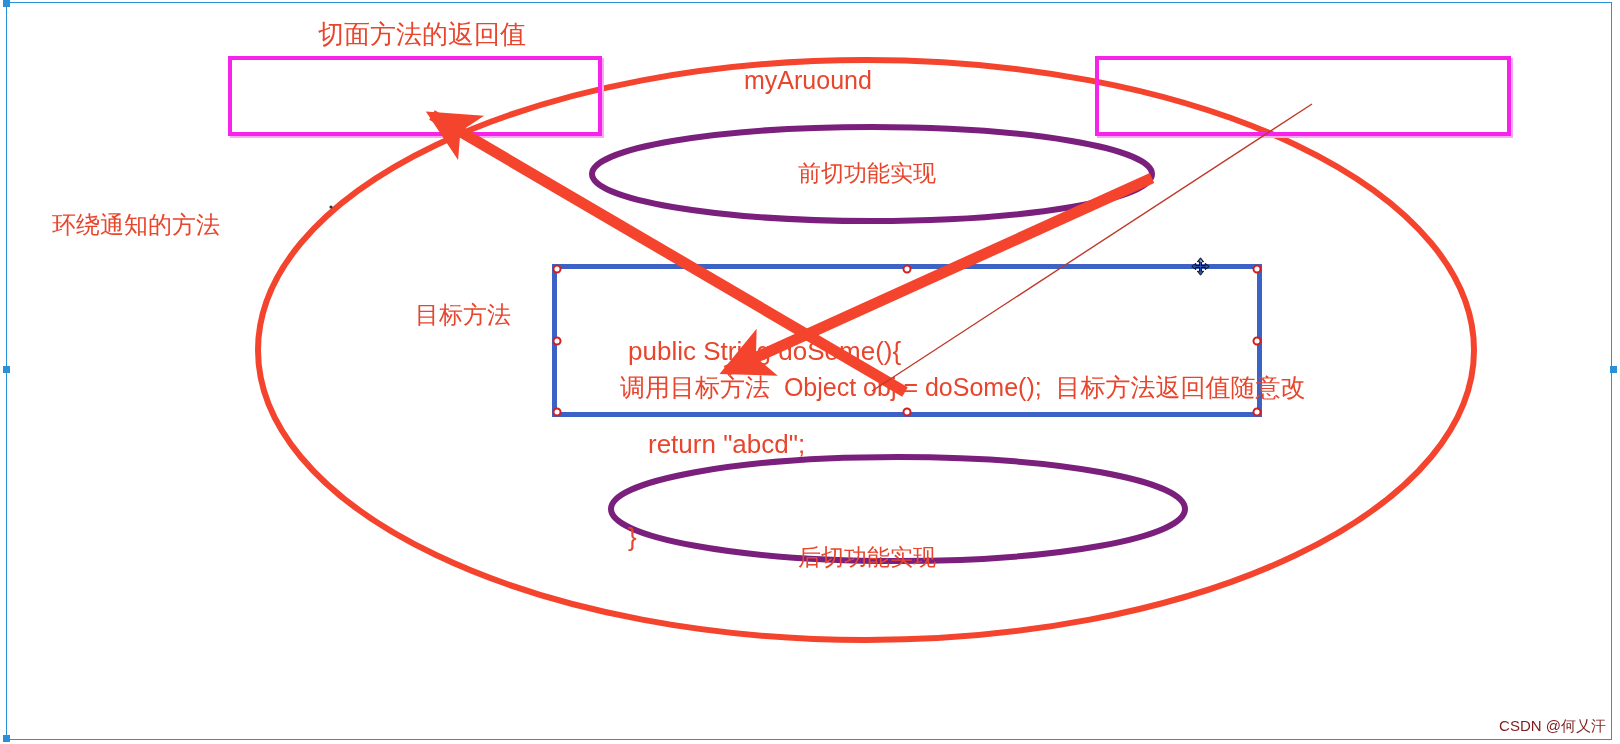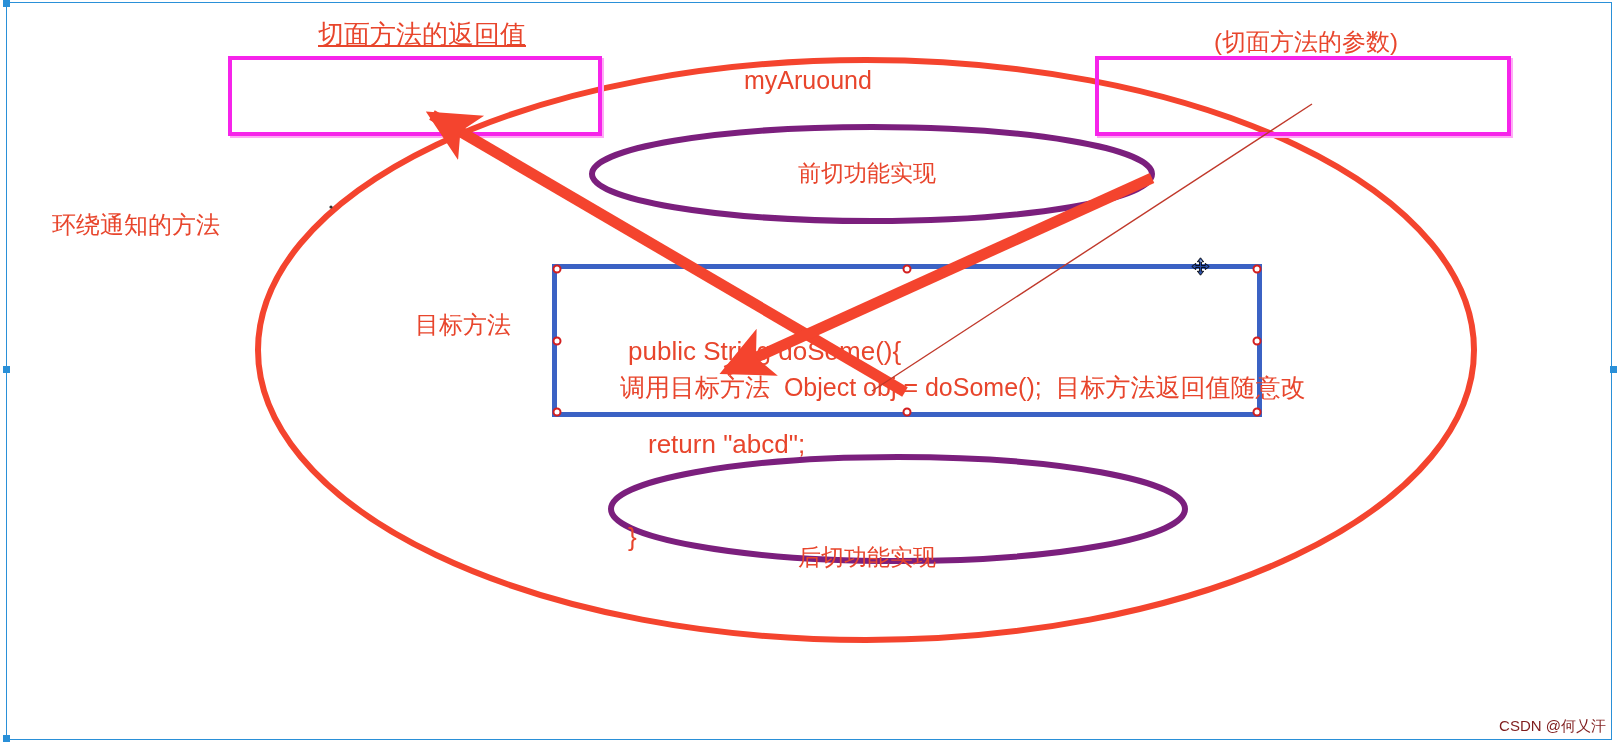"切面方法的返回值" .t-ret-cap { text-decoration: underline -> none }
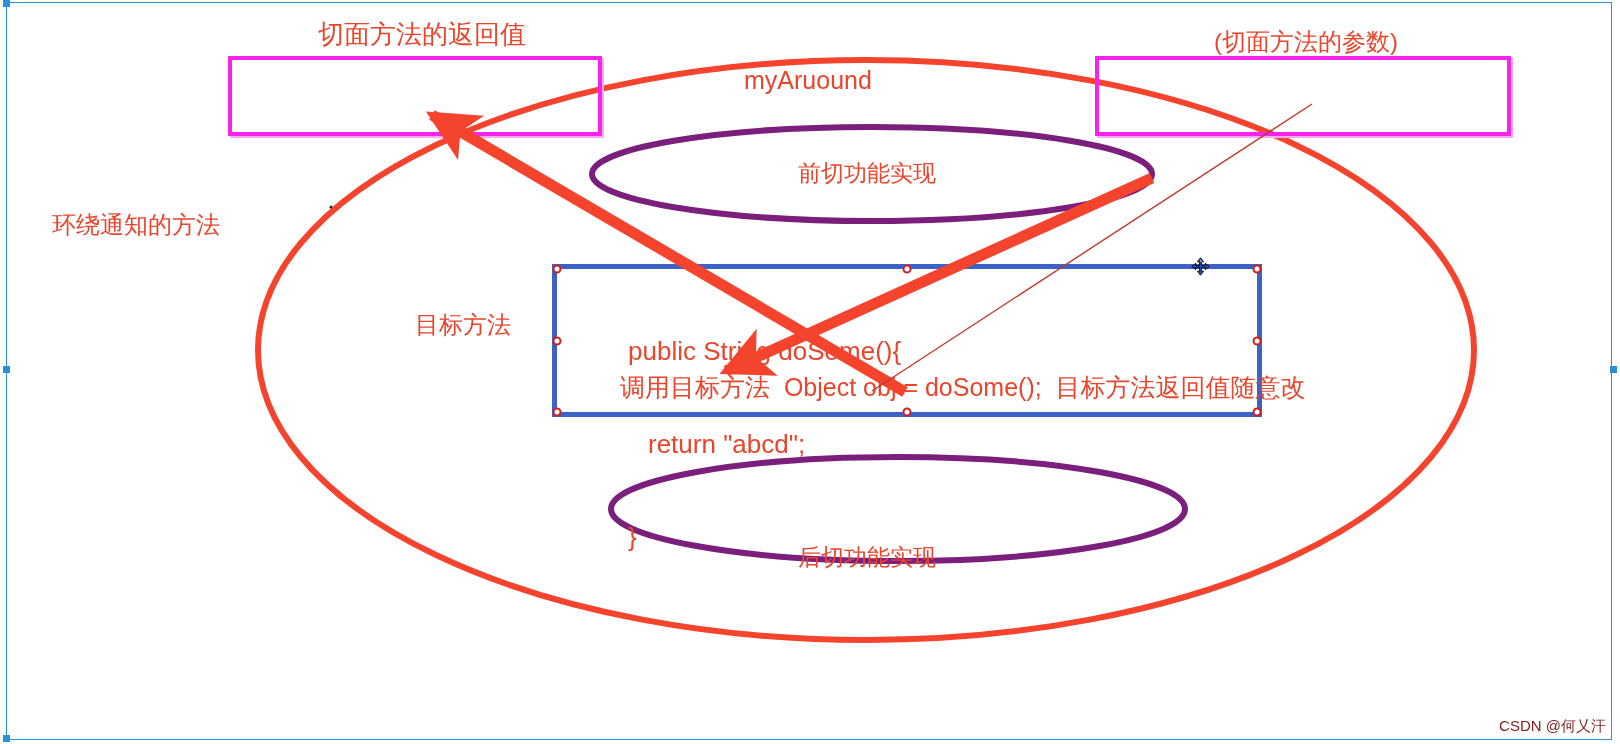"(切面方法的参数)" div.lbl { html: <div>(切面方法的参数)</div> -> none }
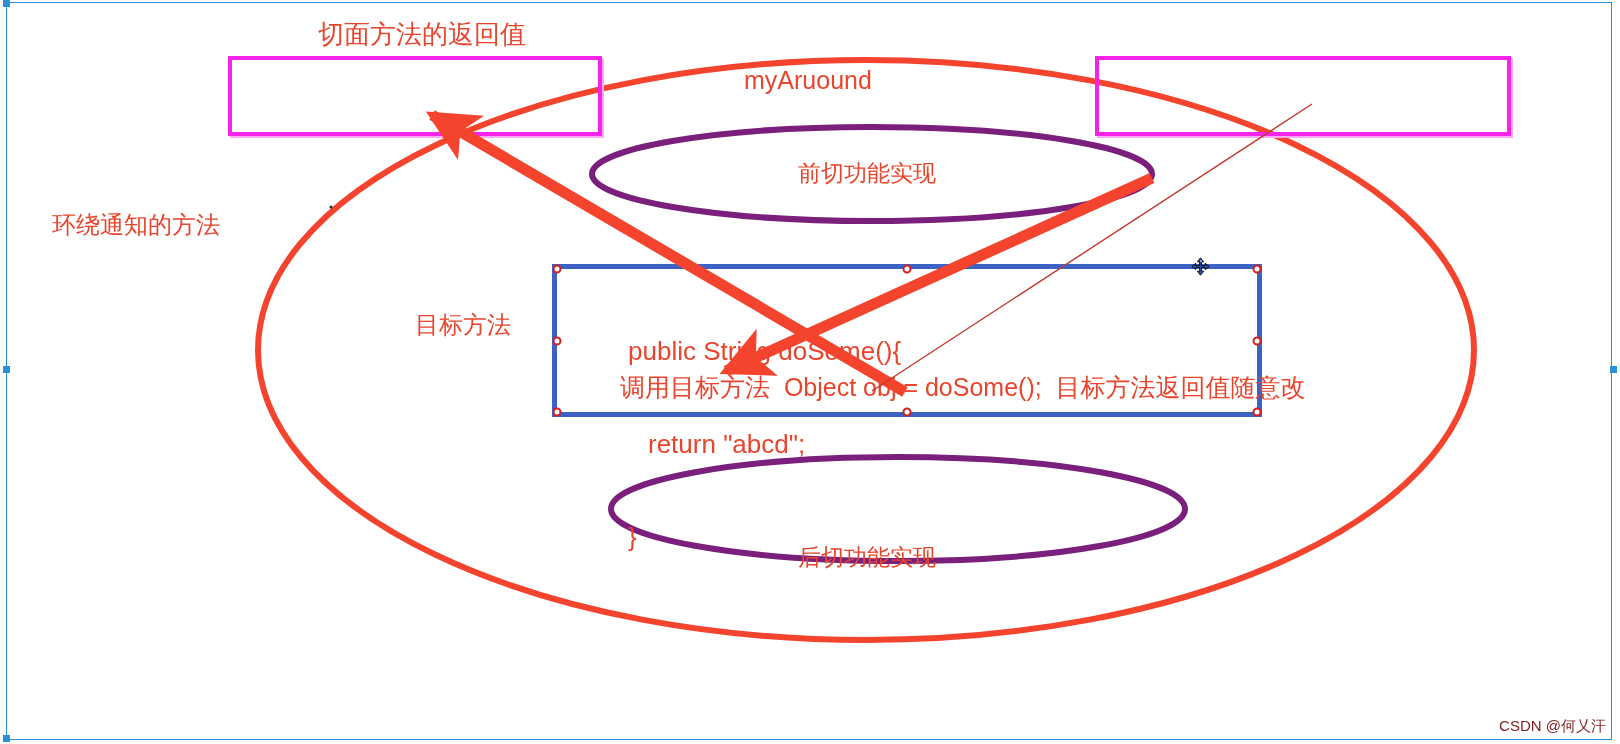"目标方法" .t-target { top: 310px -> 300px }
